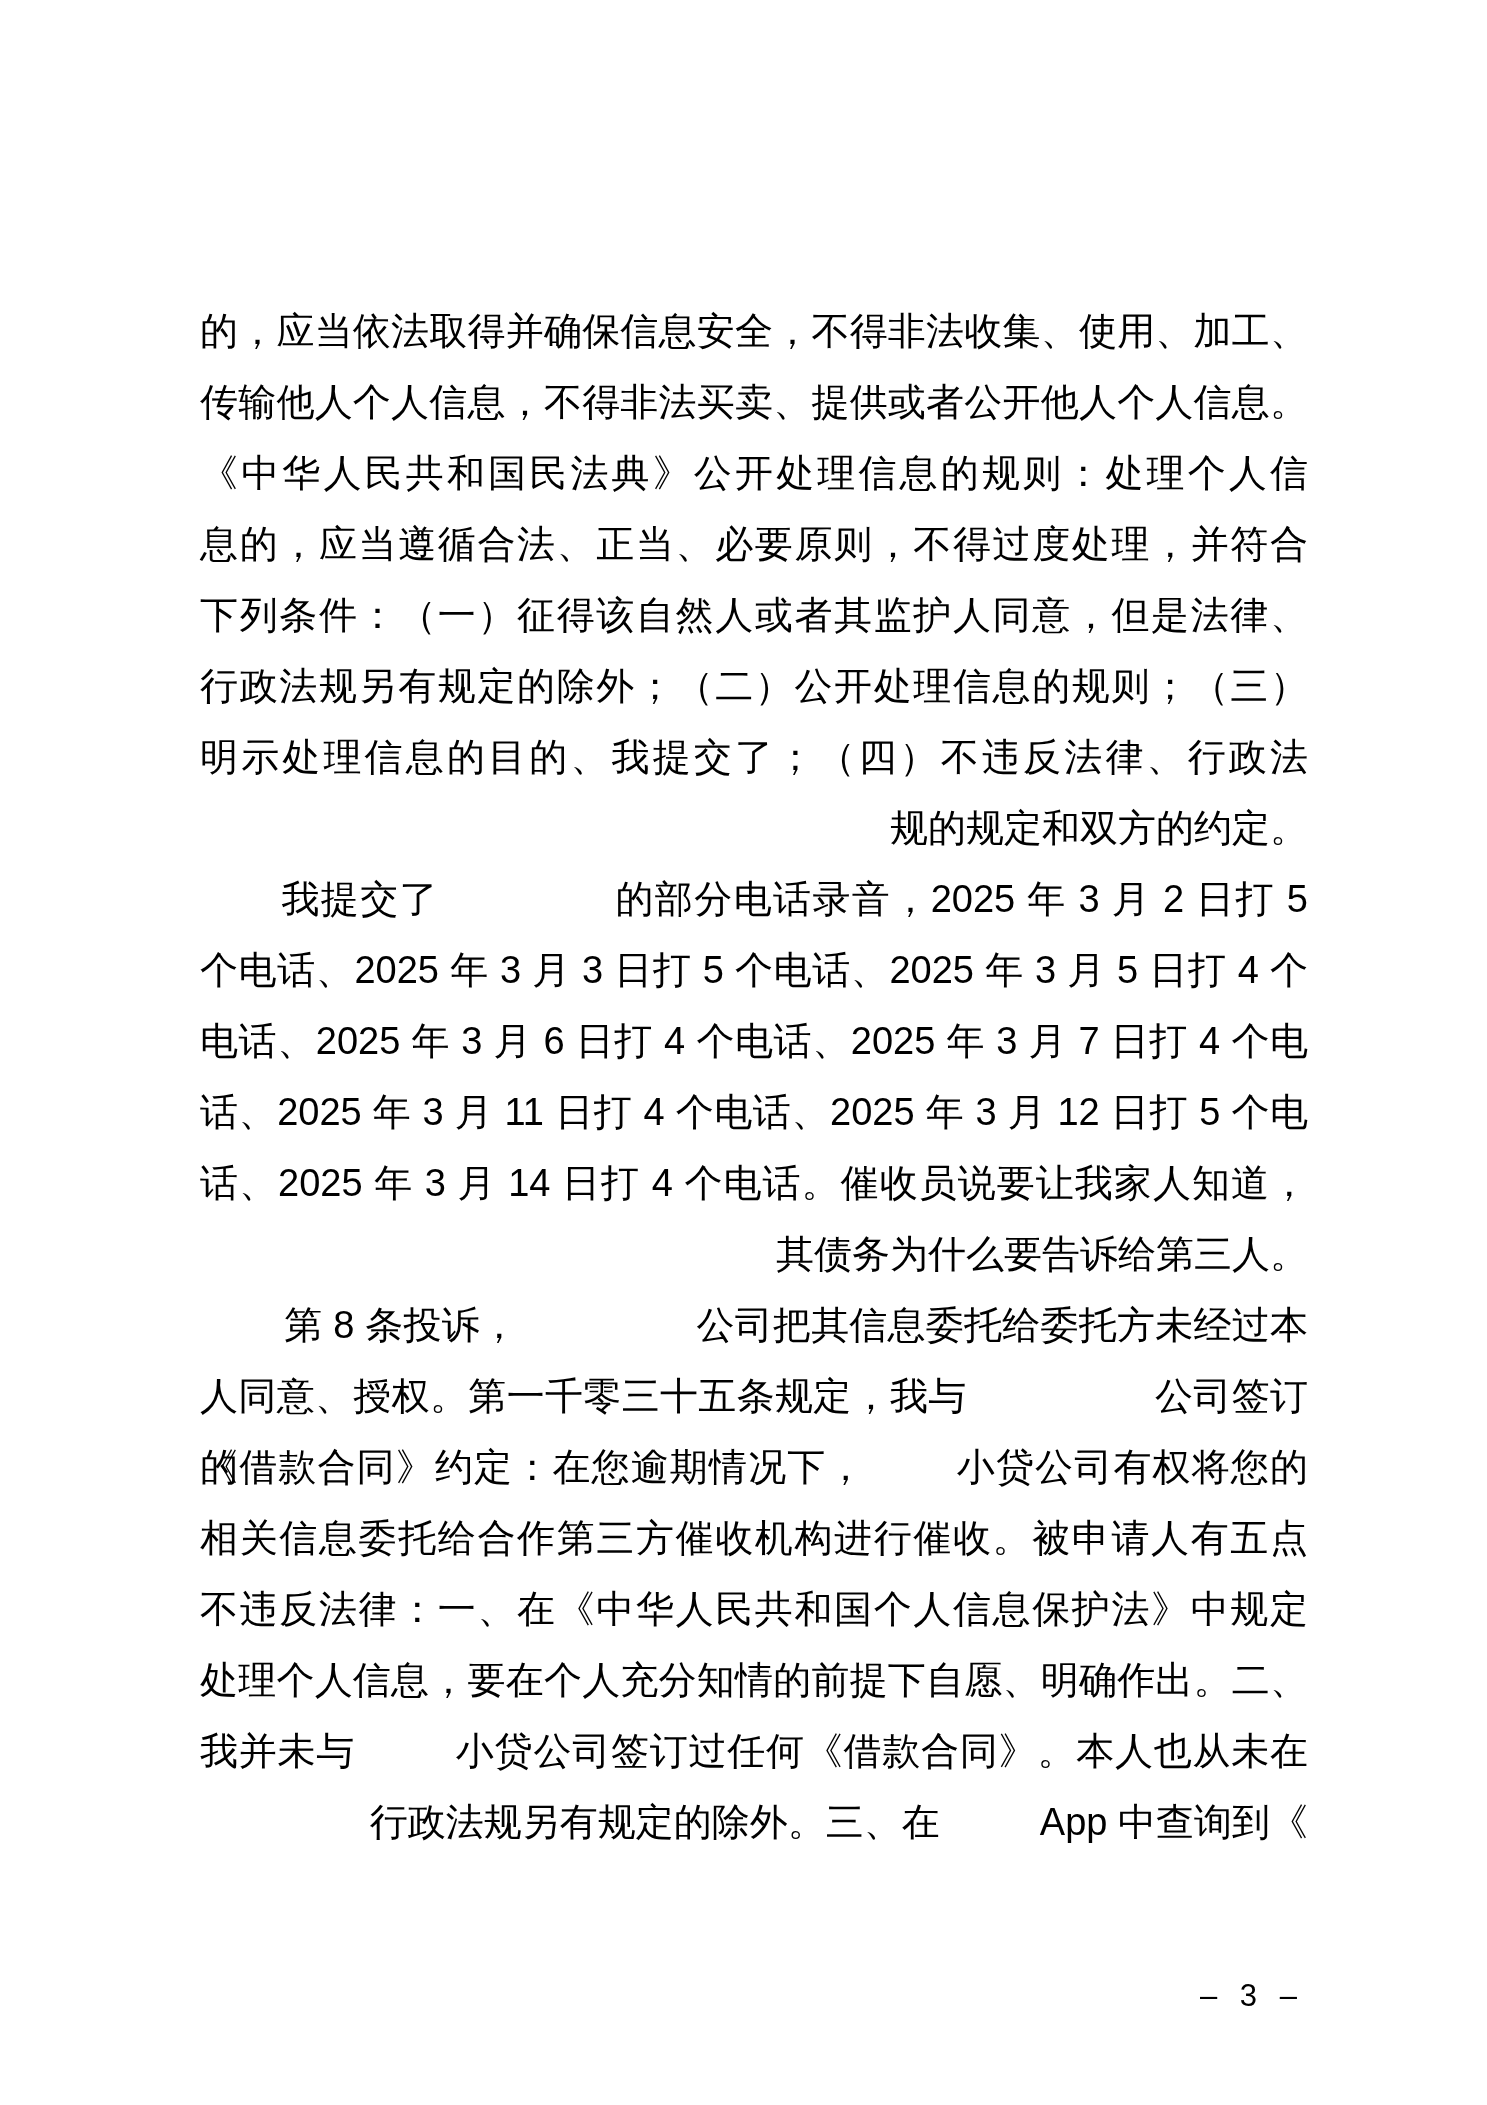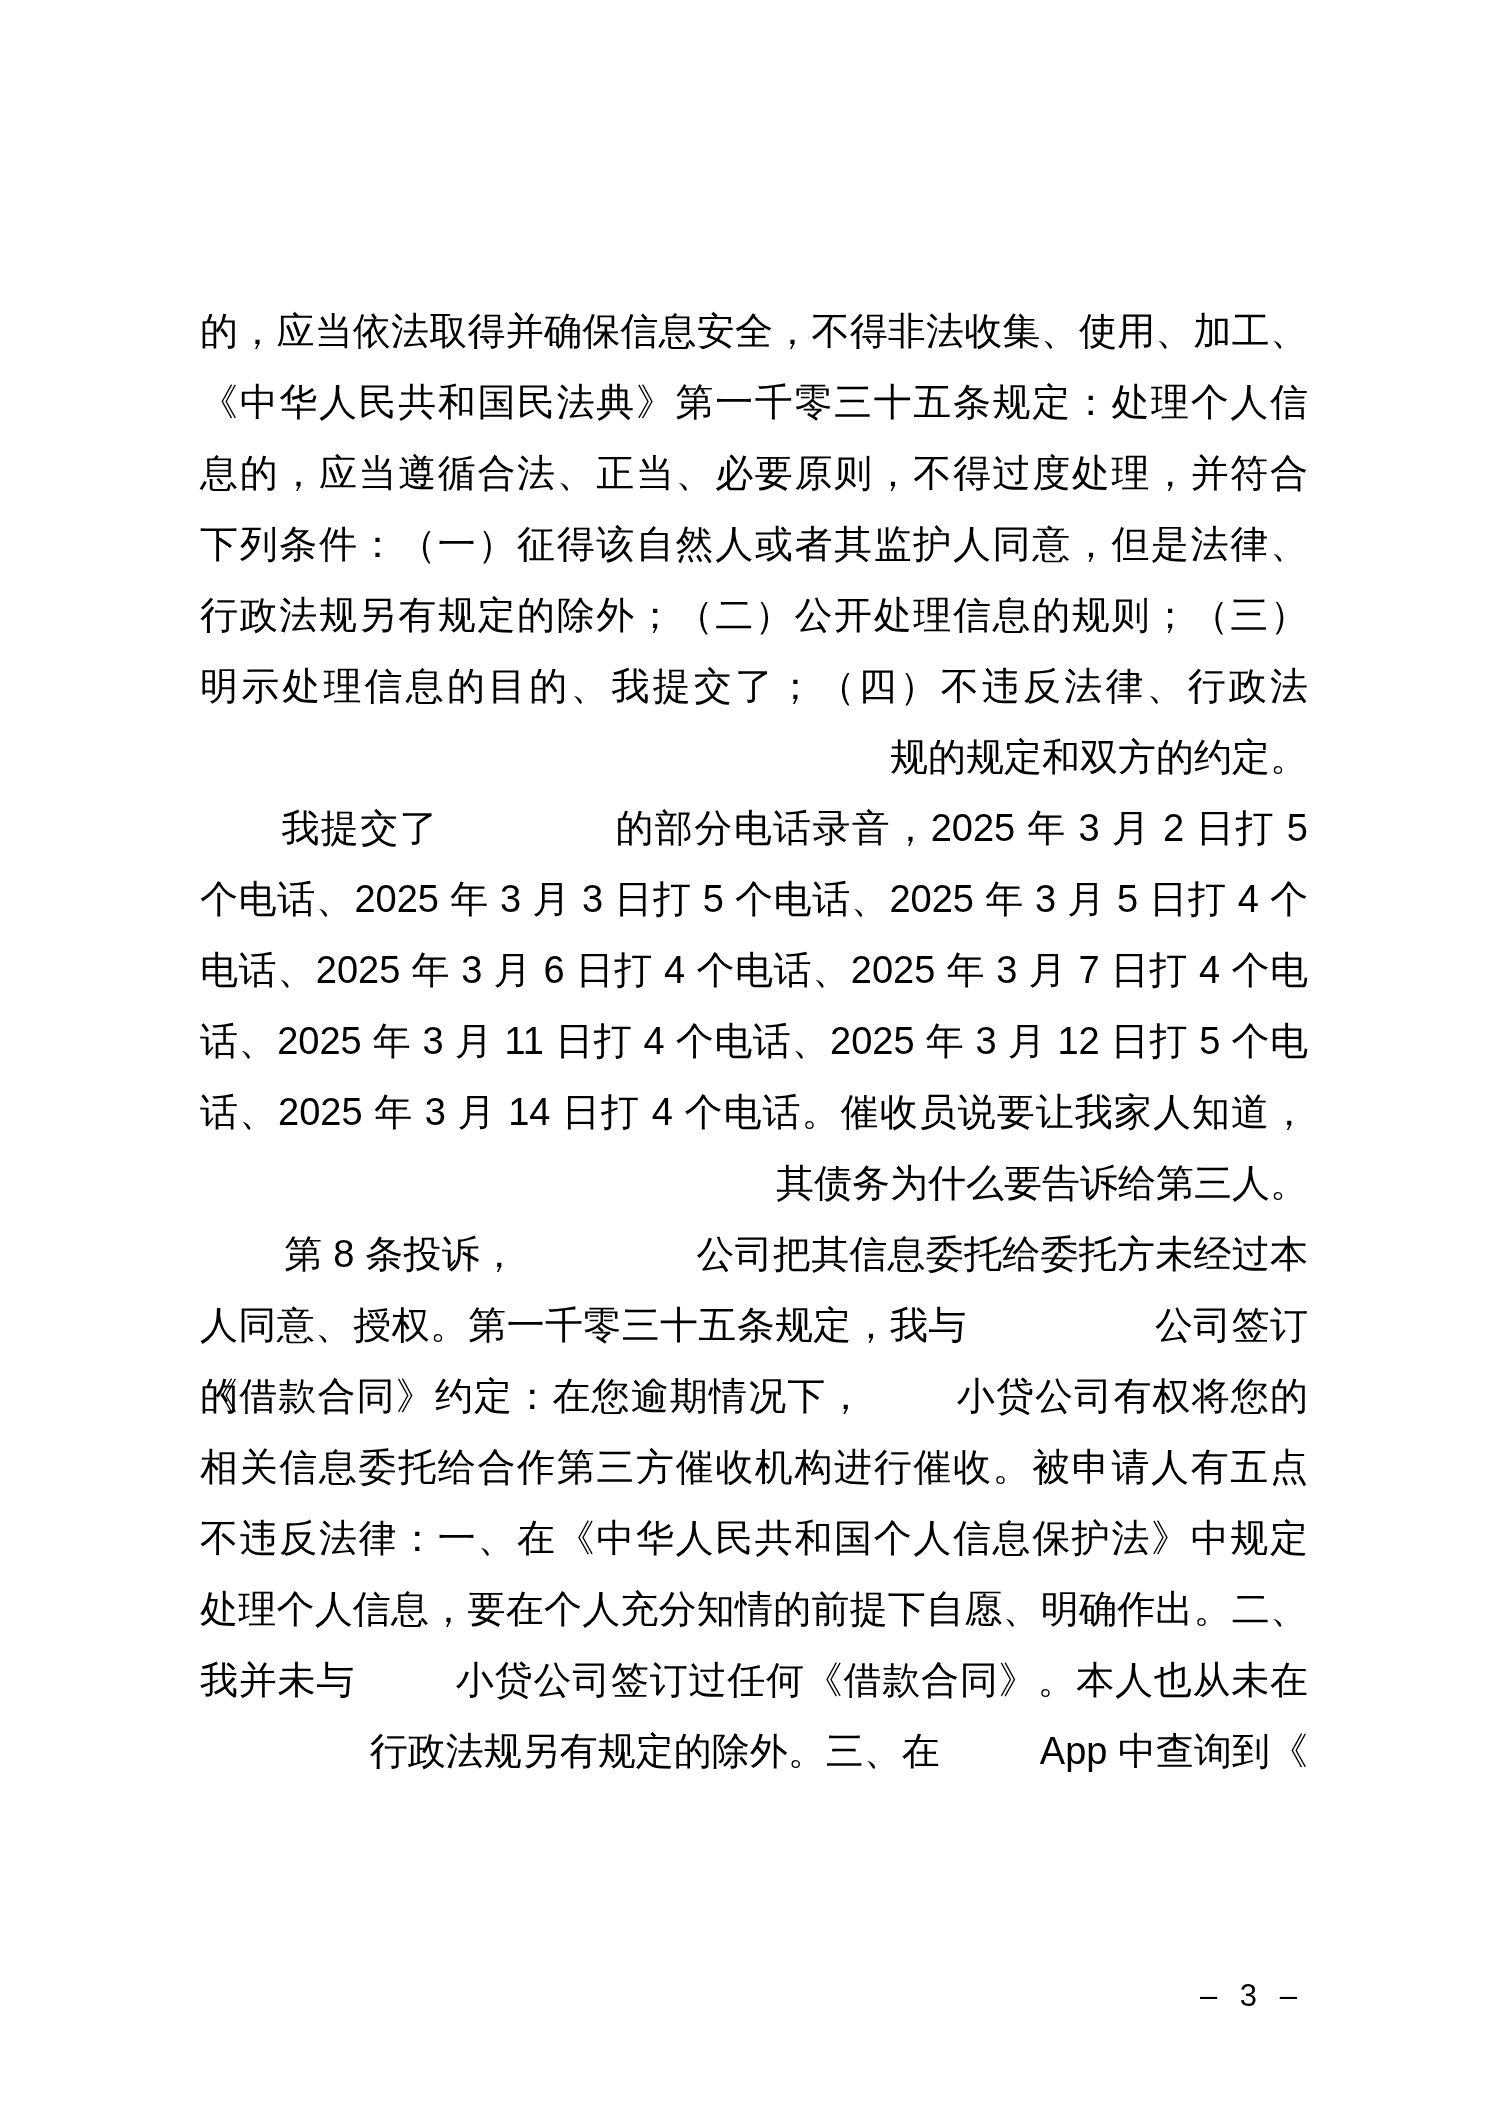"传输他人个人信息，不得非法买卖、提供或者公开他人个人信息。" div.line { html: none -> <div><span>传输他人个人信息，不得非法买卖、提供或者公开他人个人信息。</span></div> }
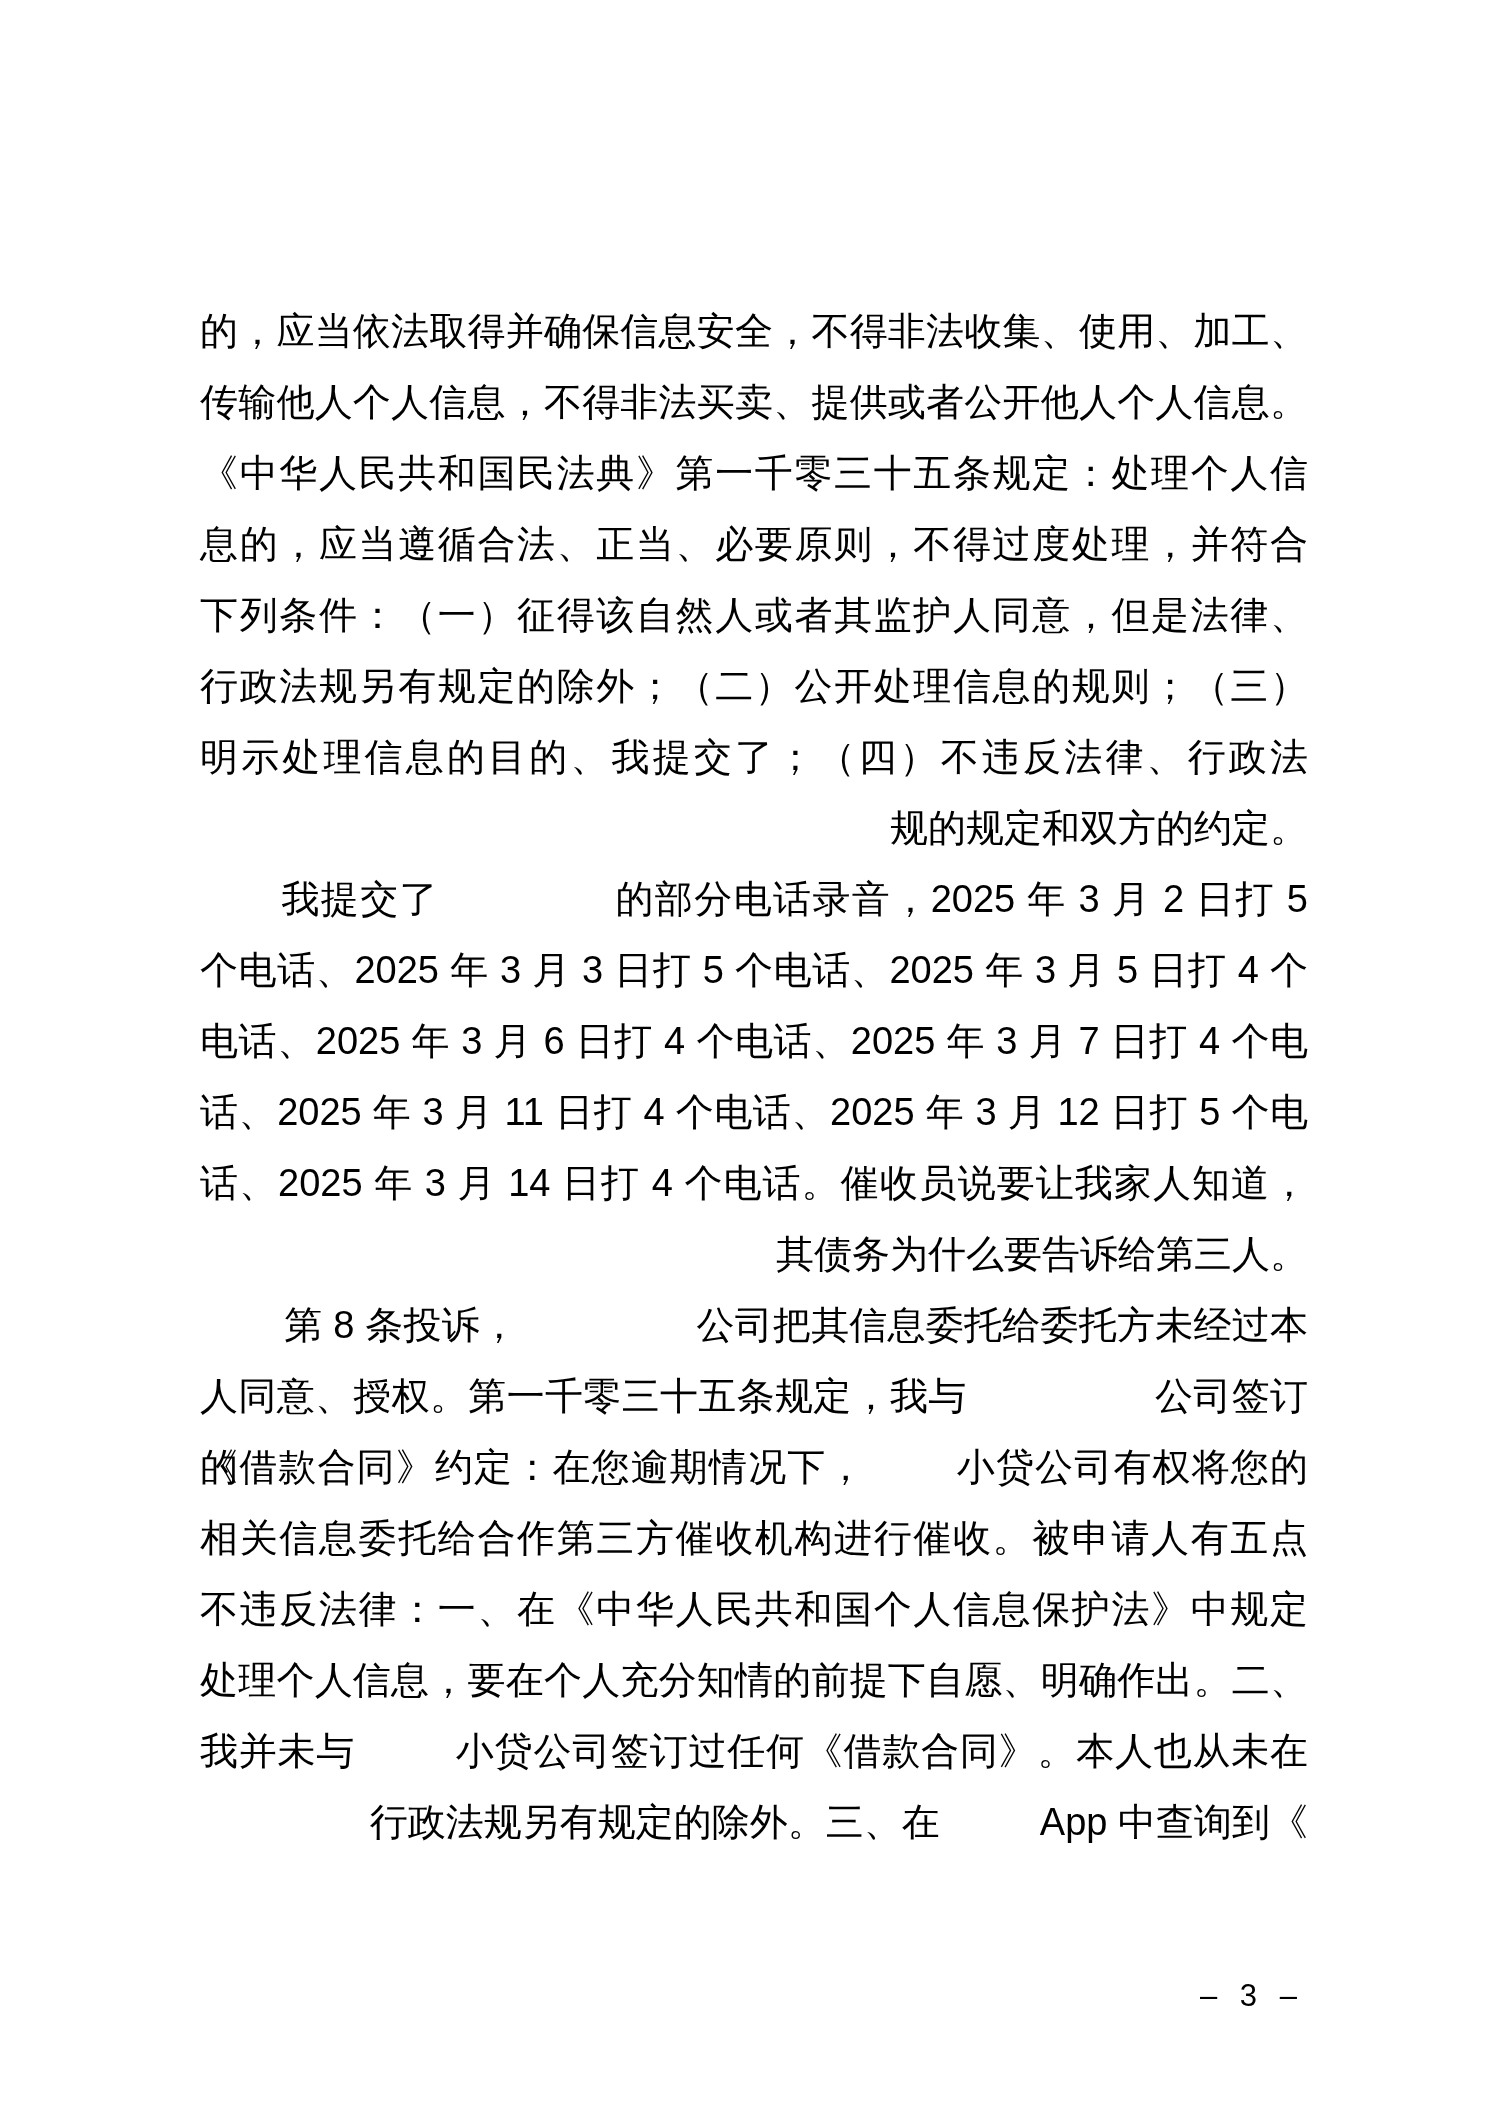"《中华人民共和国民法典》第一千零三十五条规定：处理个人信" span { text: 第一千零三十五条规定 -> 公开处理信息的规则 }
